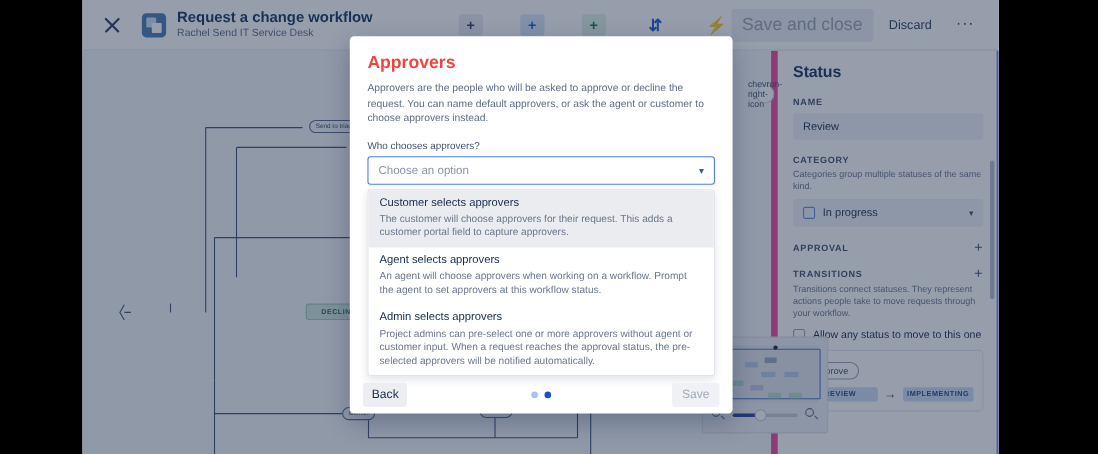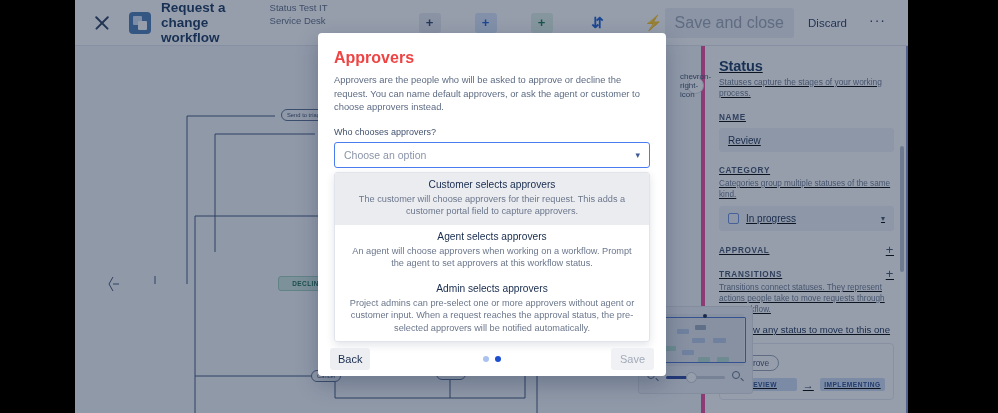"Request a change workflow" .title-block { flex-direction: row -> column }
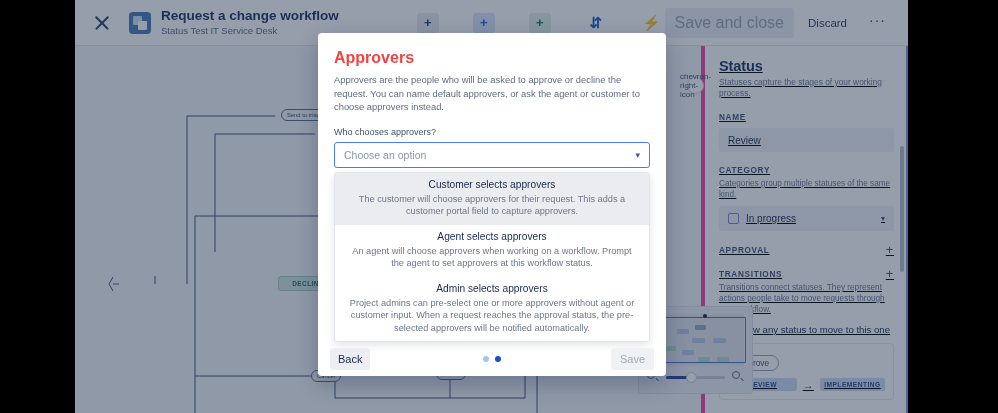"Status Test IT Service Desk" div.wf-sub { text: Status Test -> Rachel Send }
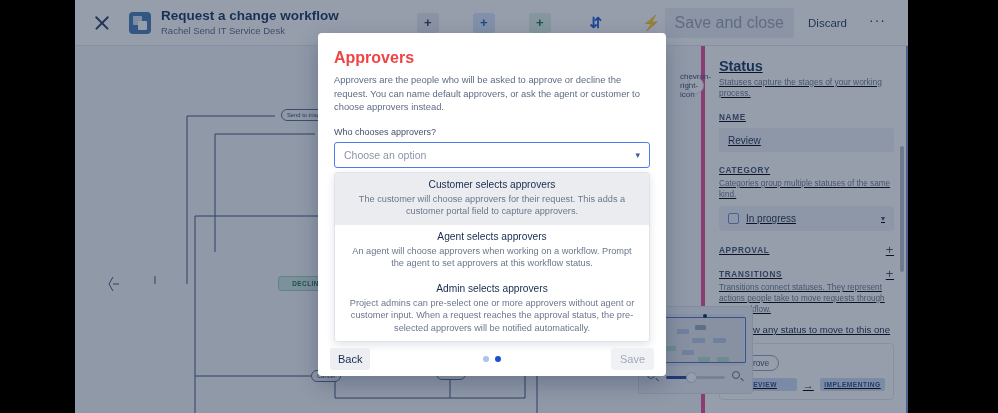"Status" .rpanel { border-left: 4px solid #ec4899 -> 6px solid #ec4899; text-decoration: underline -> none }
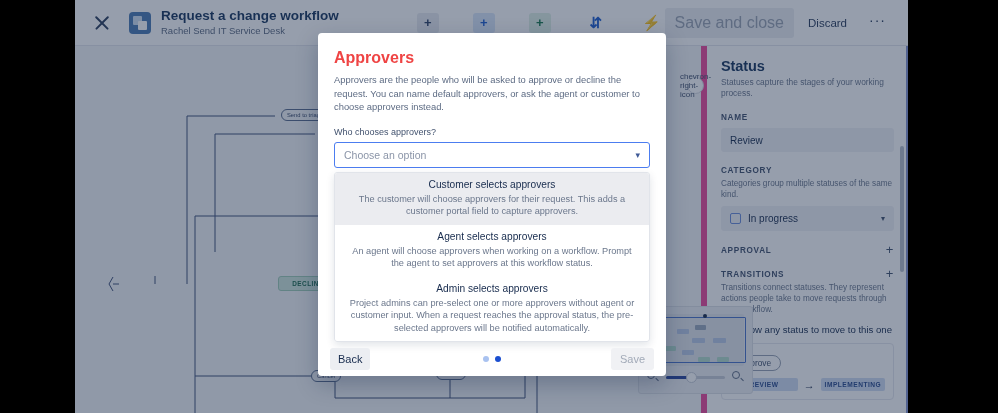"Statuses capture the stages of" div.p-sub { html: <div>Statuses capture the stages of your working process.</div> -> none }
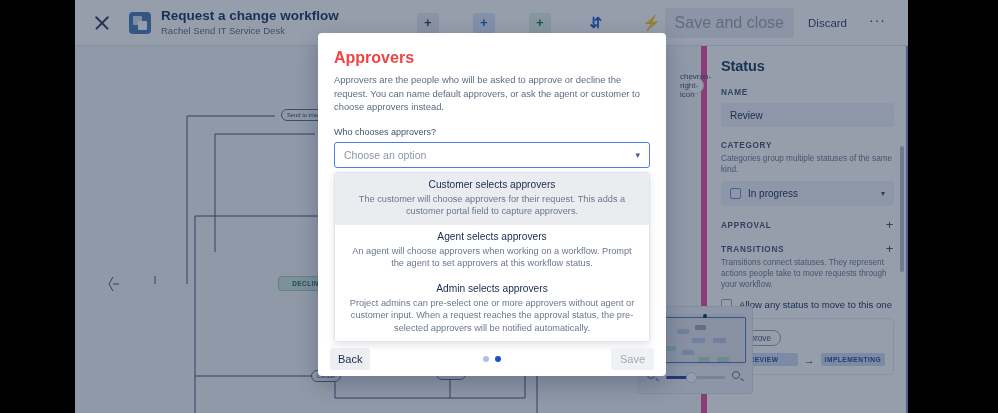"Customer selects approvers" .opt { text-align: center -> none }
